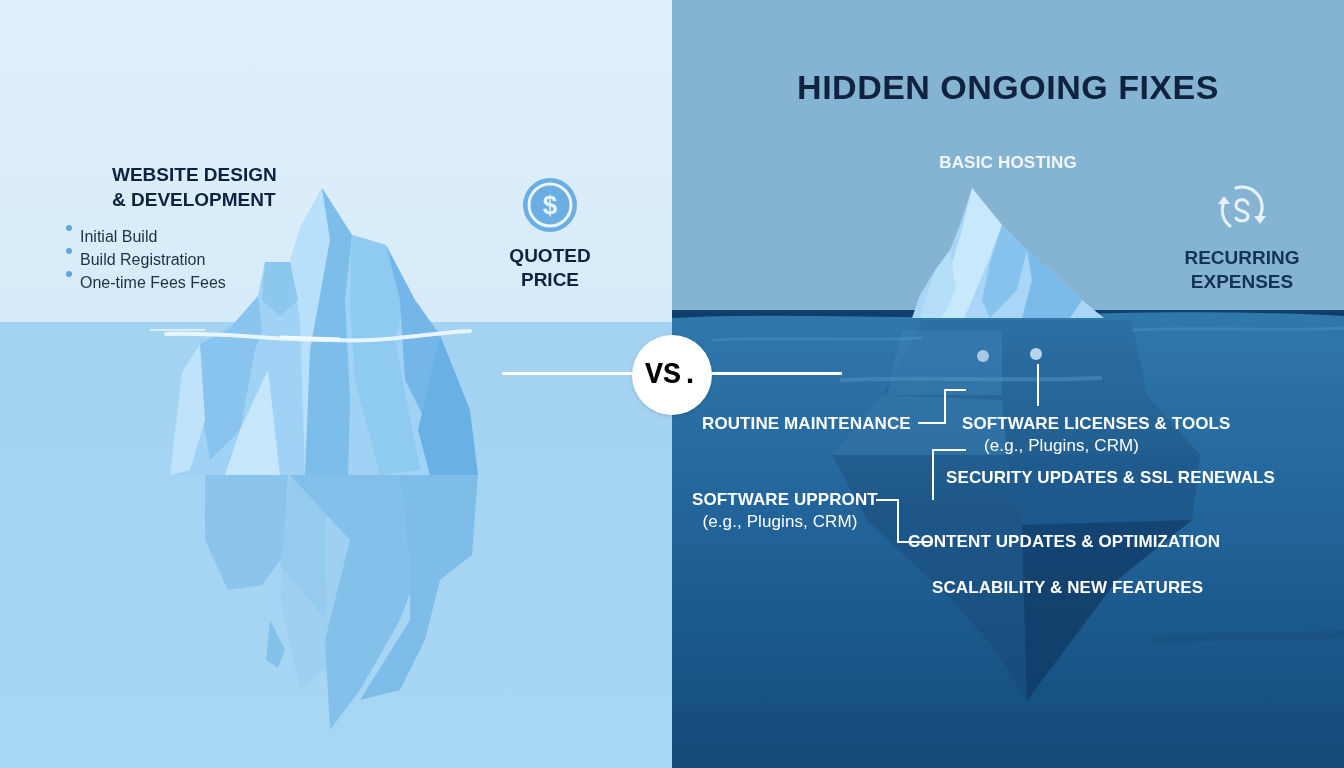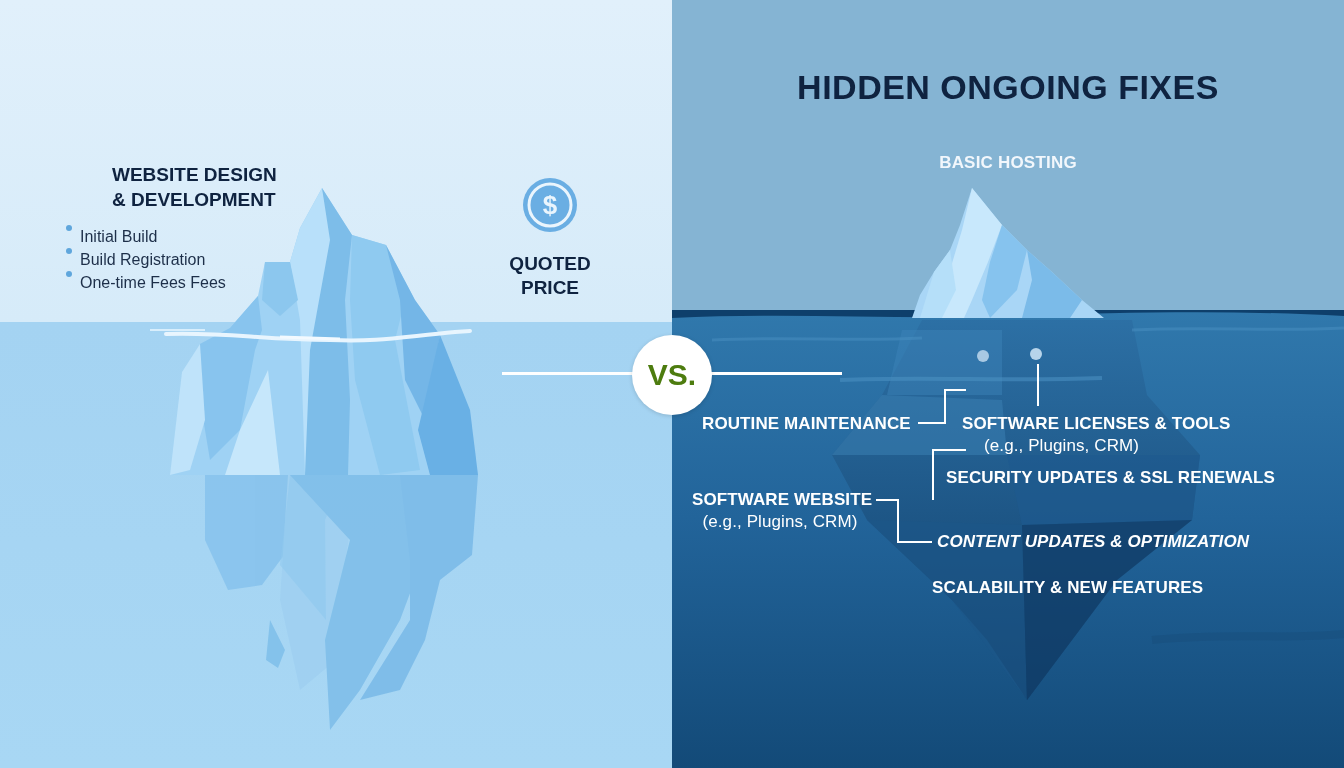"QUOTED" .icon-block .lbl { margin-top: 18px -> 10px }
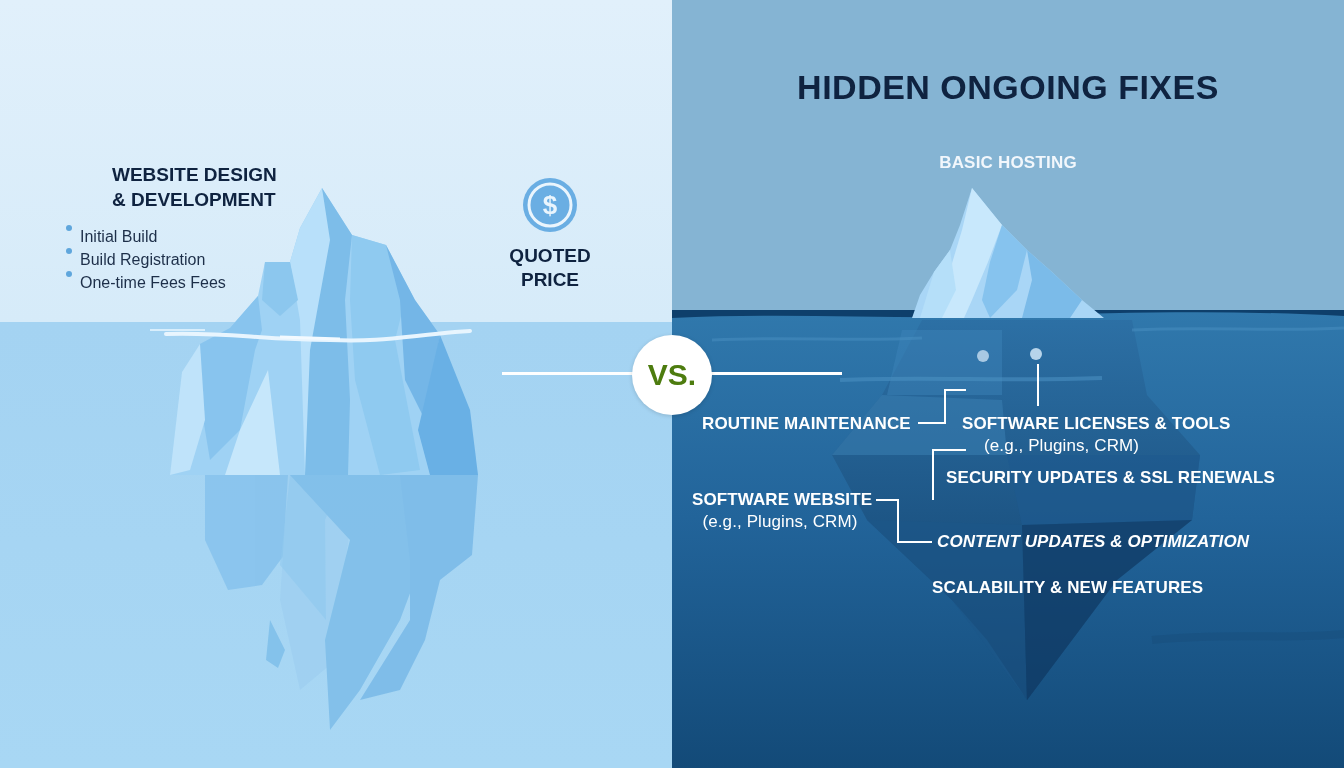"RECURRING" div.icon-block { html: none -> <div> <svg> <path></path> <polygon></polygon> <path></path> <polygon></polygon> <path></path> </svg> <div> <div>RECURRING</div> <div>EXPENSES</div> </div> </div> }
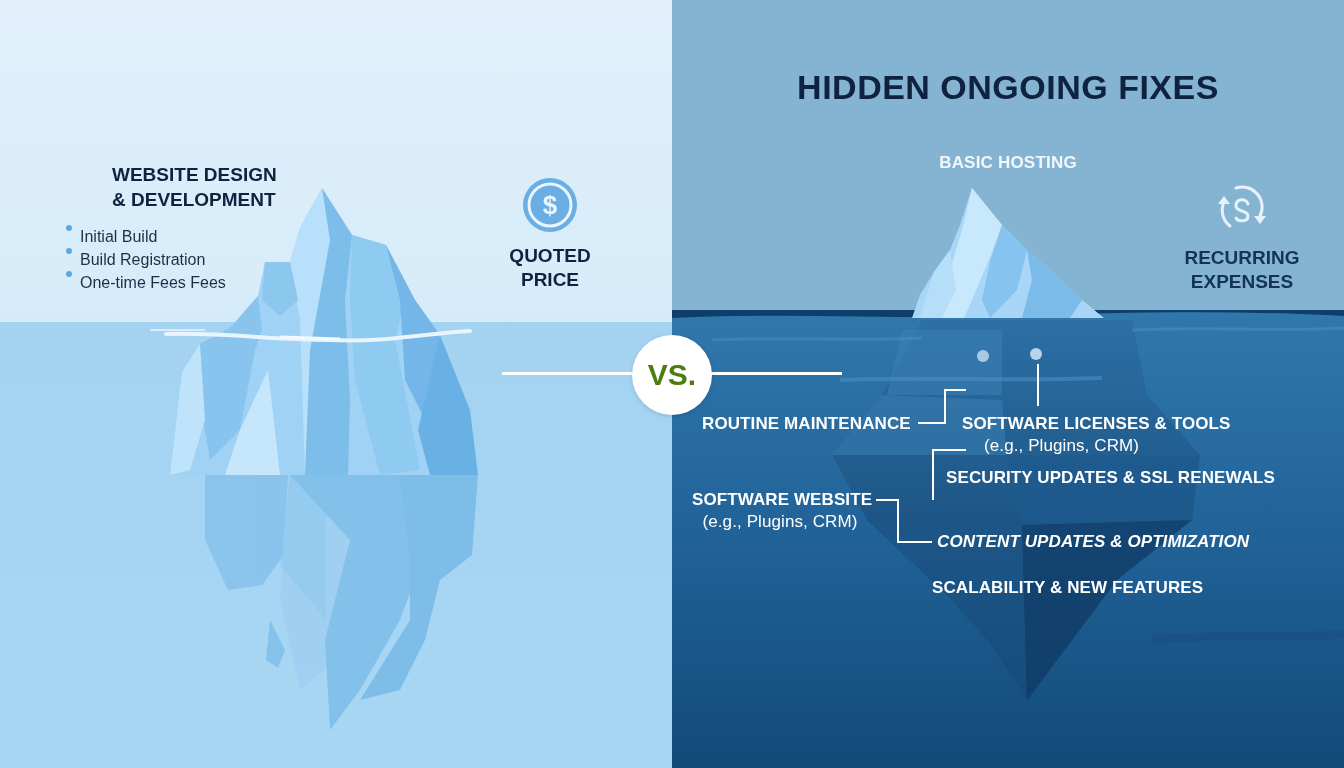"VS." .vs-circle { color: #4d7c0f -> #000000; font-family: none -> Liberation Mono, monospace }
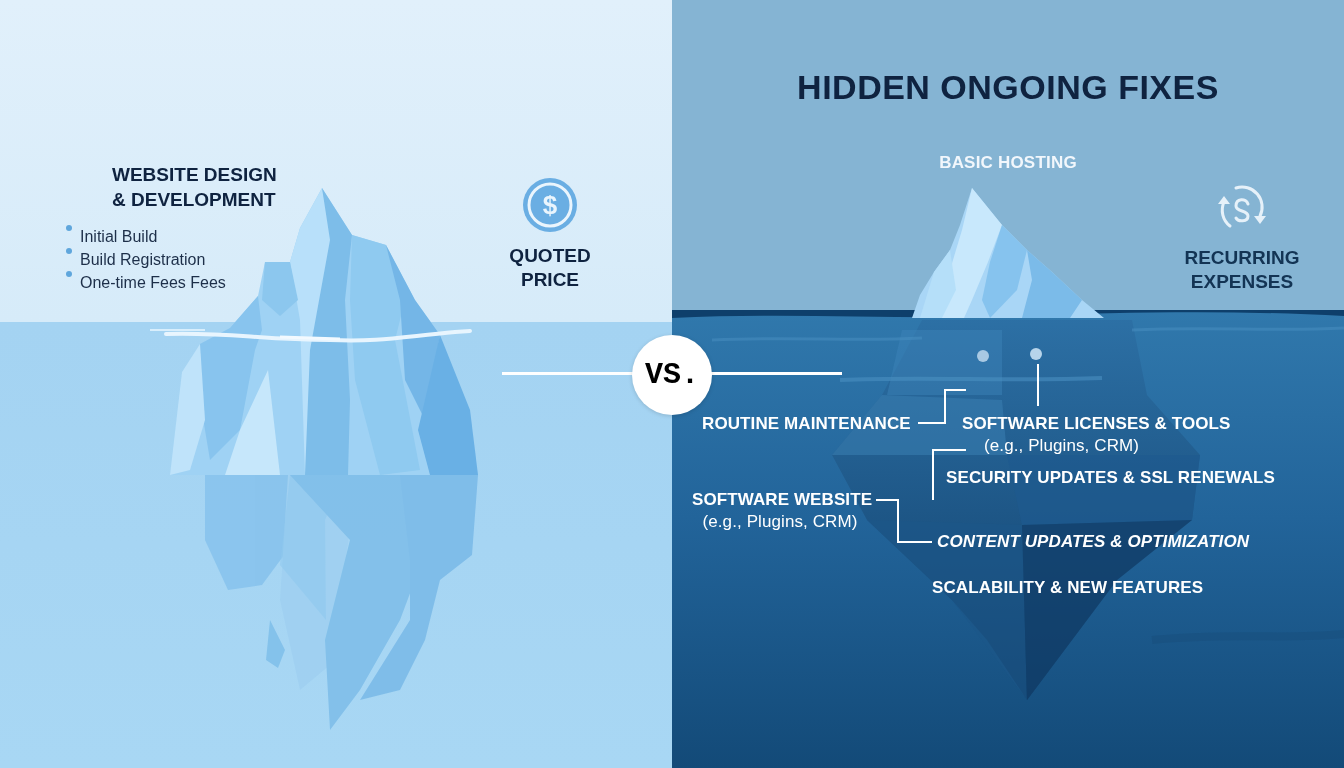"SOFTWARE WEBSITE" div { text: WEBSITE -> UPPRONT }
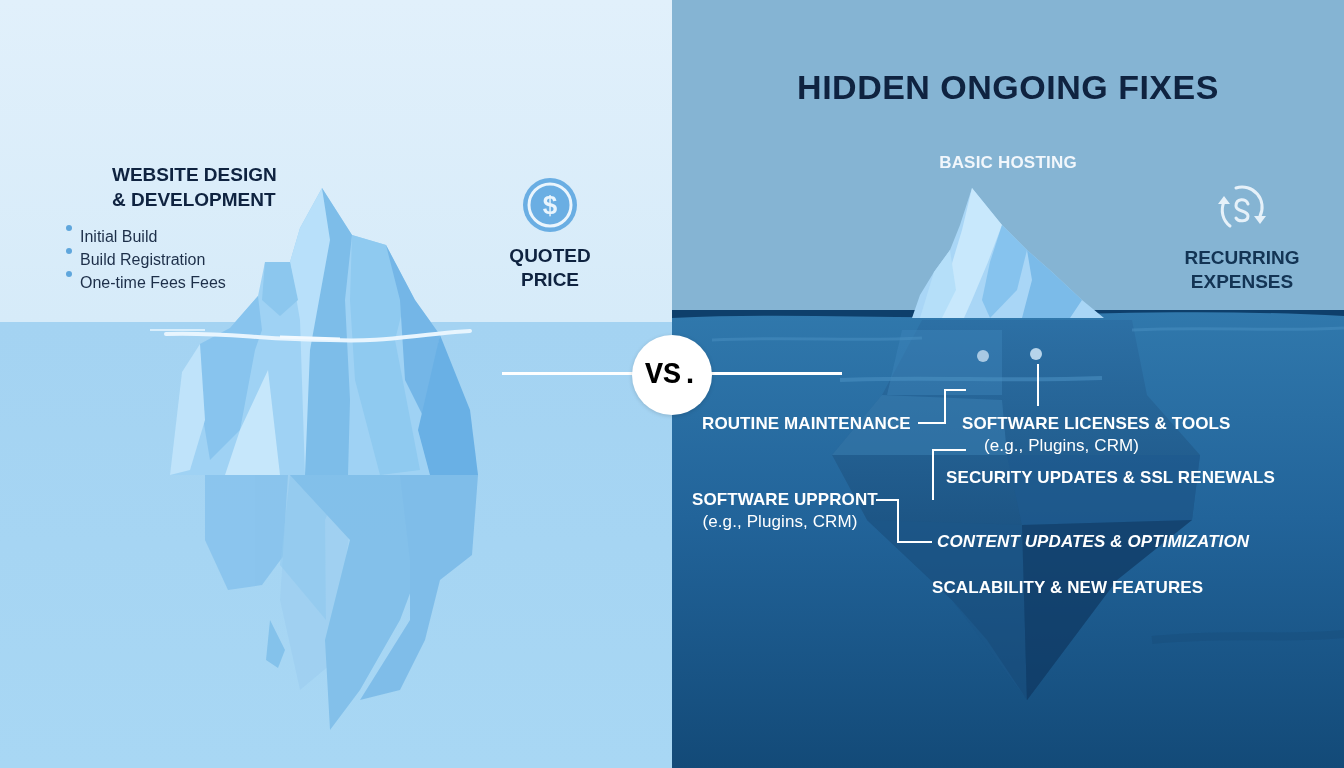"CONTENT UPDATES & OPTIMIZATION" div.label-w { font-style: italic -> none; left: 937px -> 908px }
